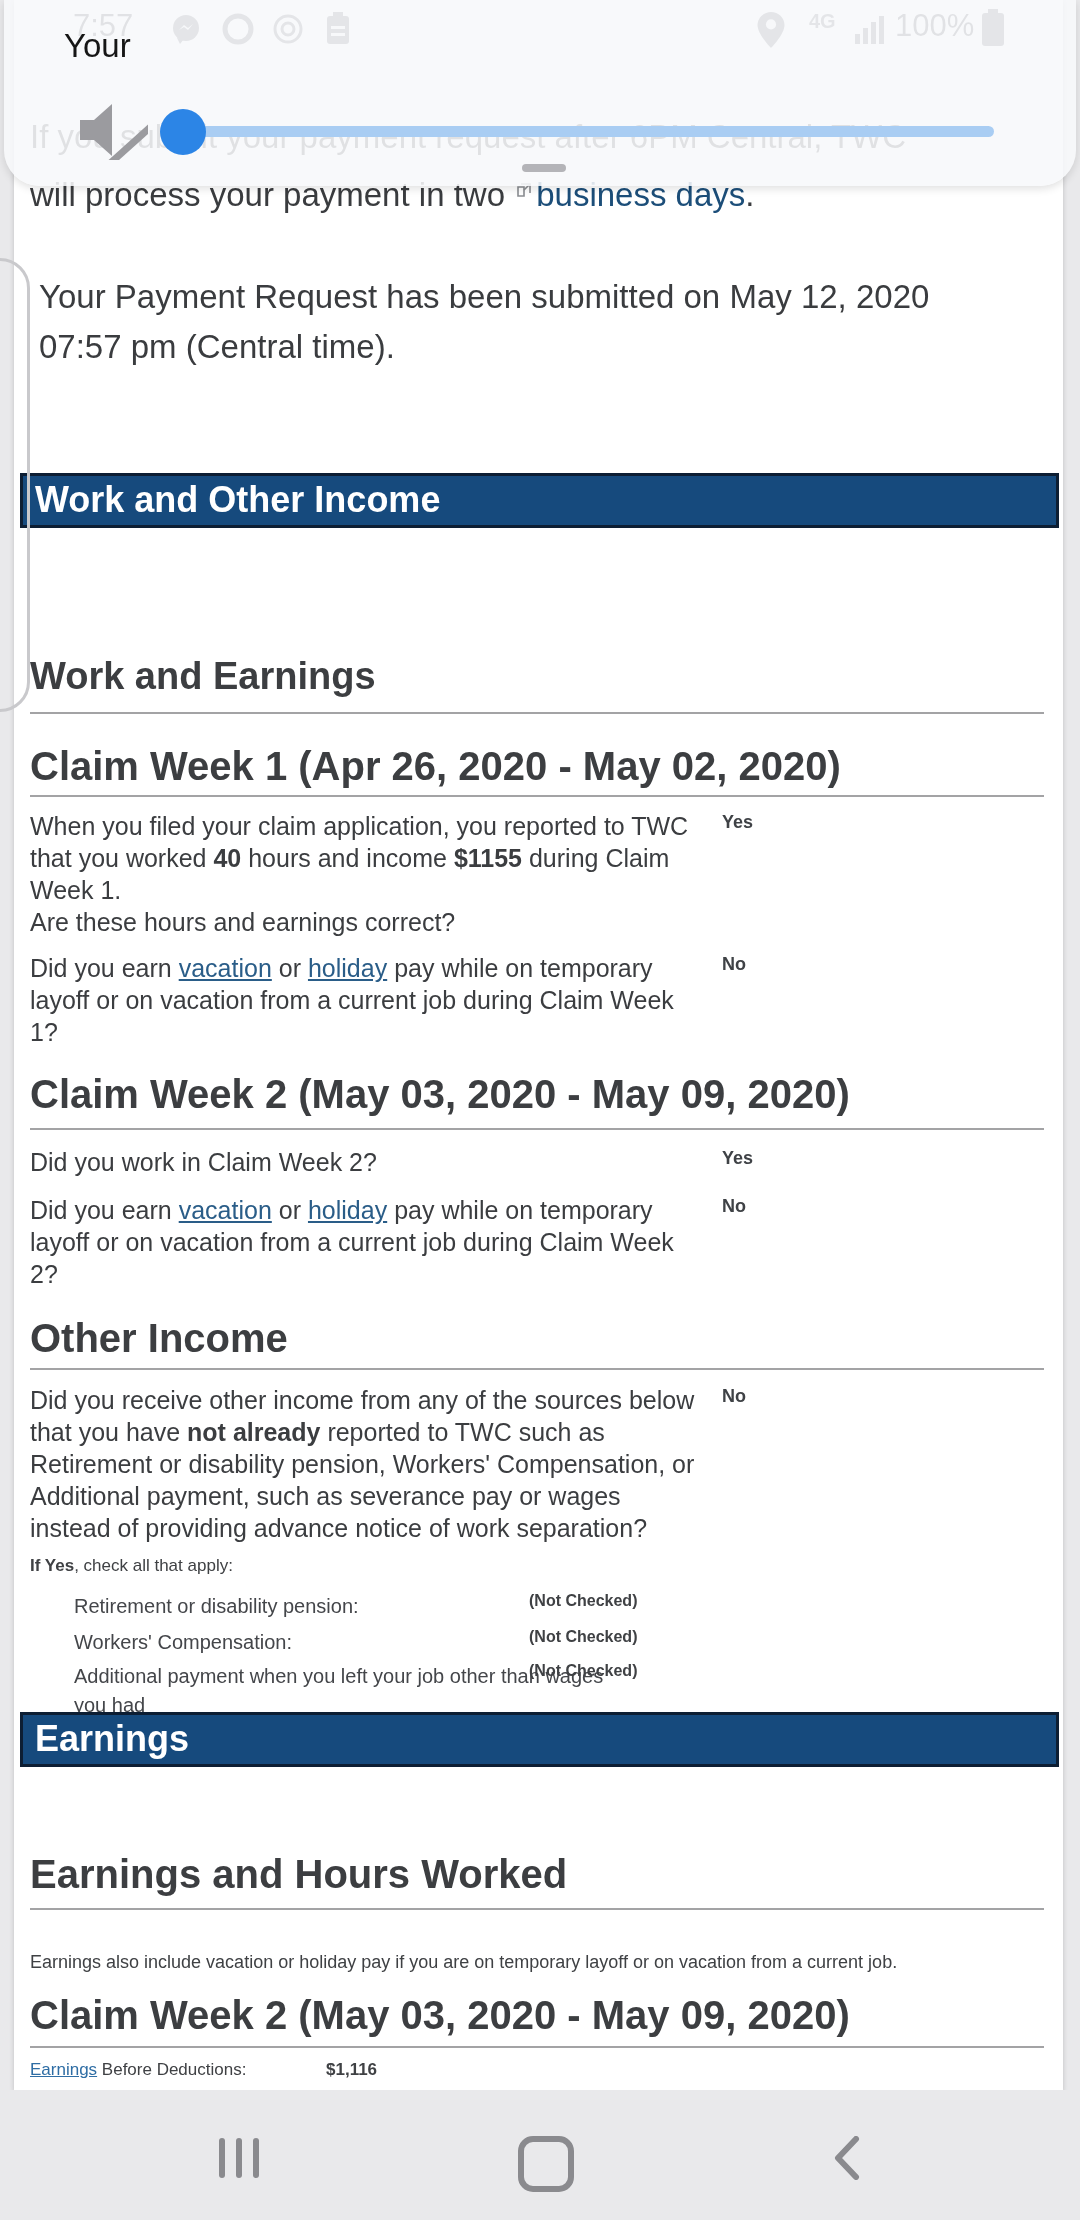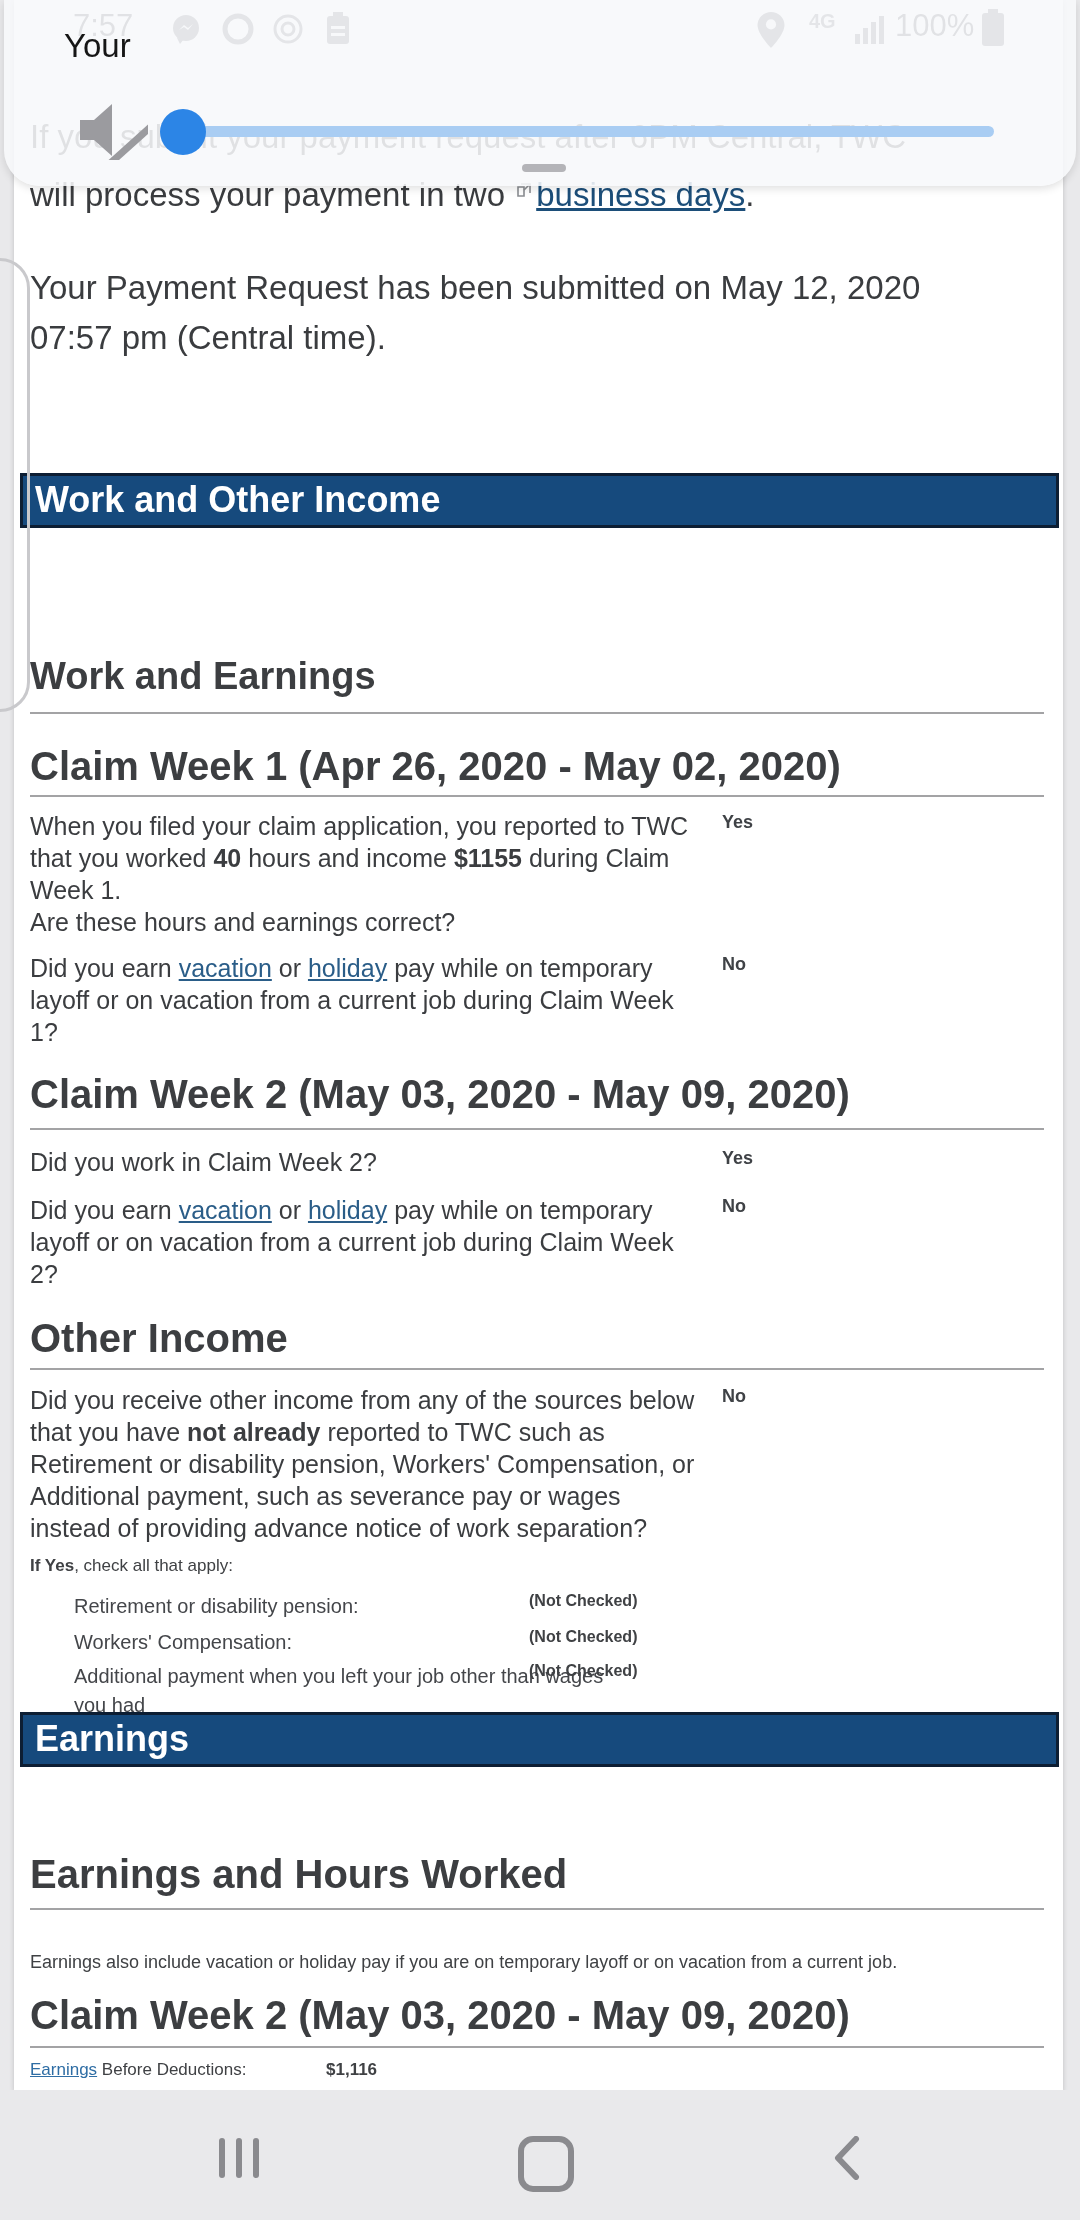"business days" .link1 { text-decoration: underline -> none }
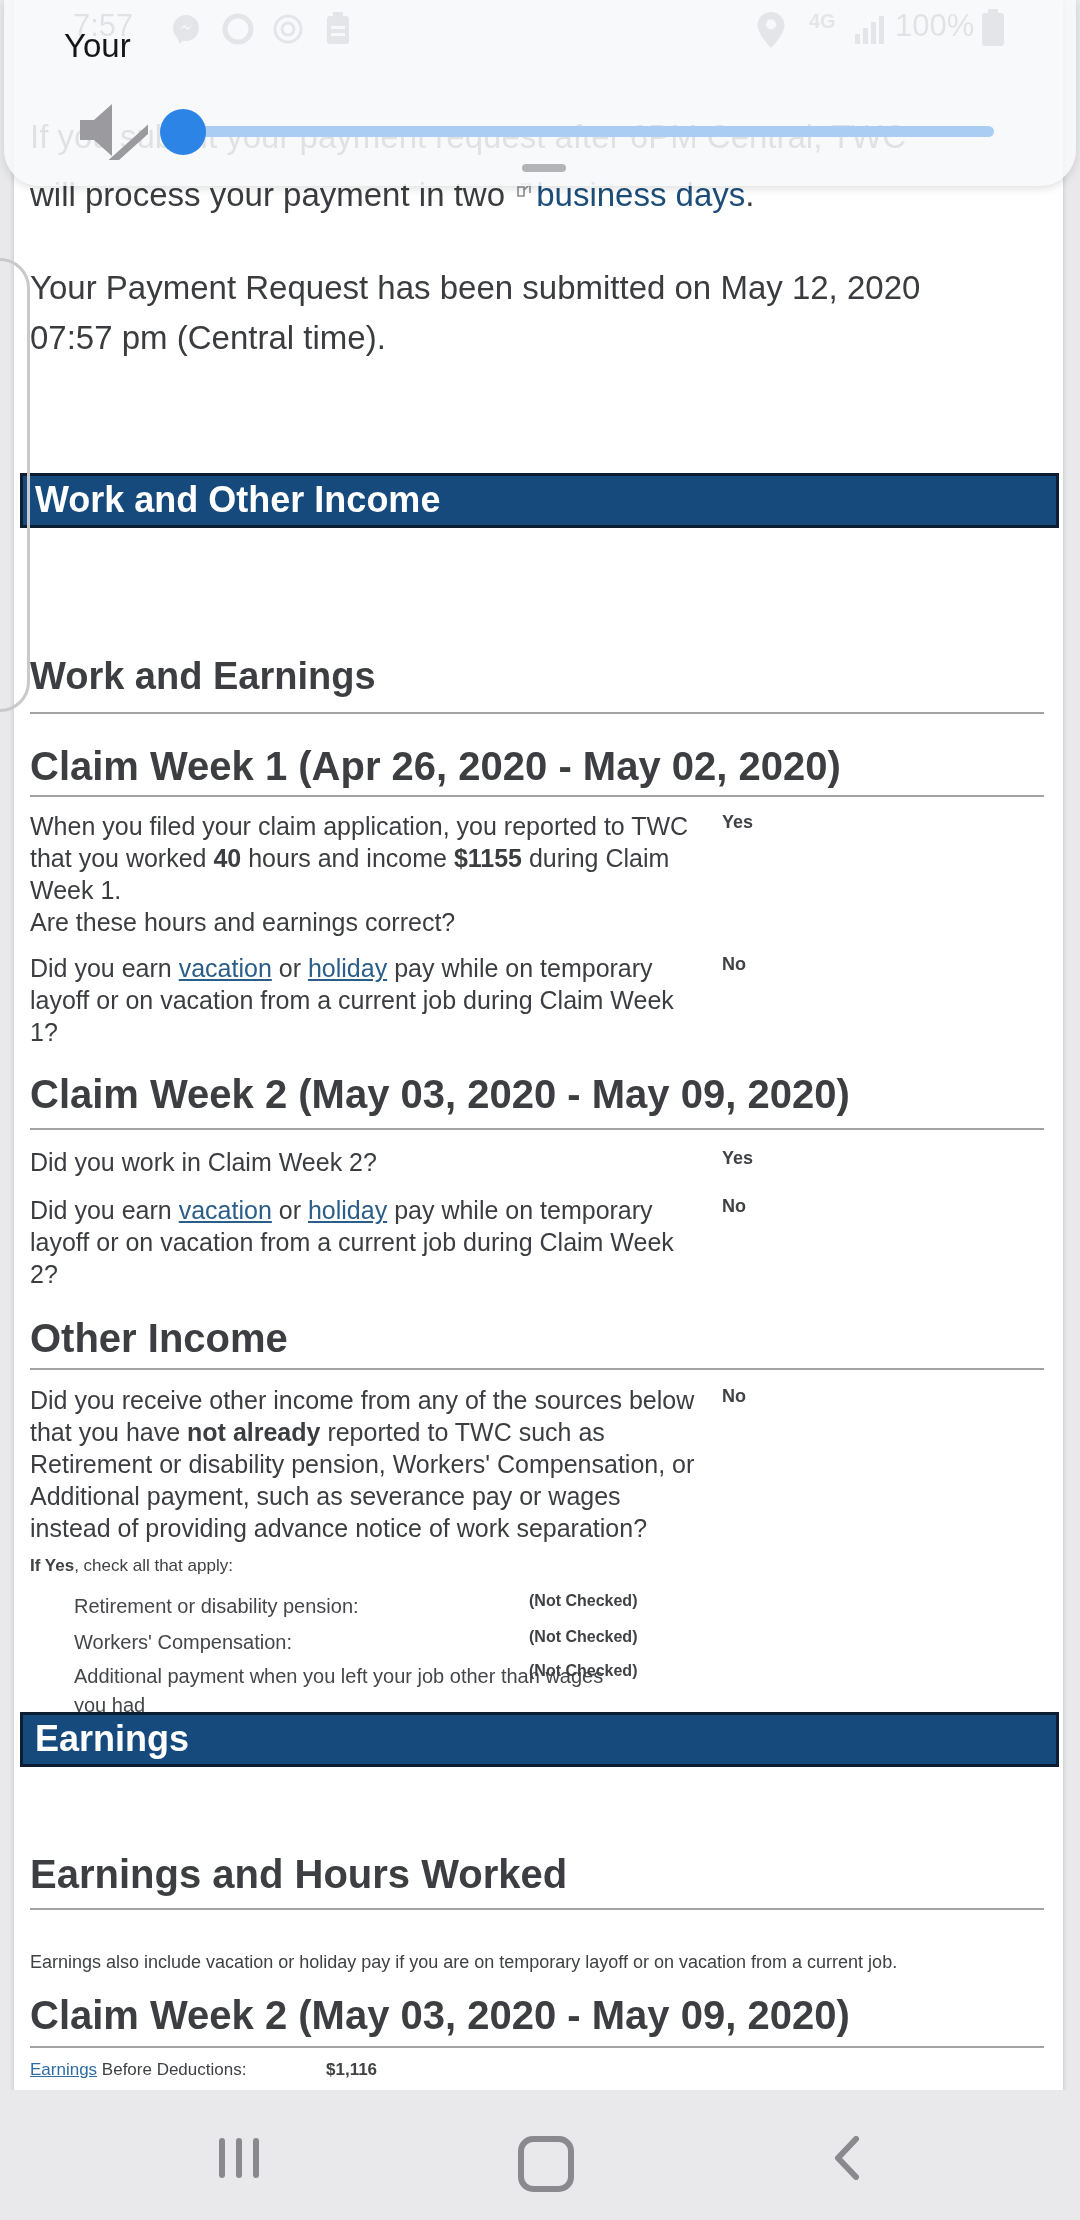"Your Payment Request has been" p.abs { margin: 0 -> 9px }
